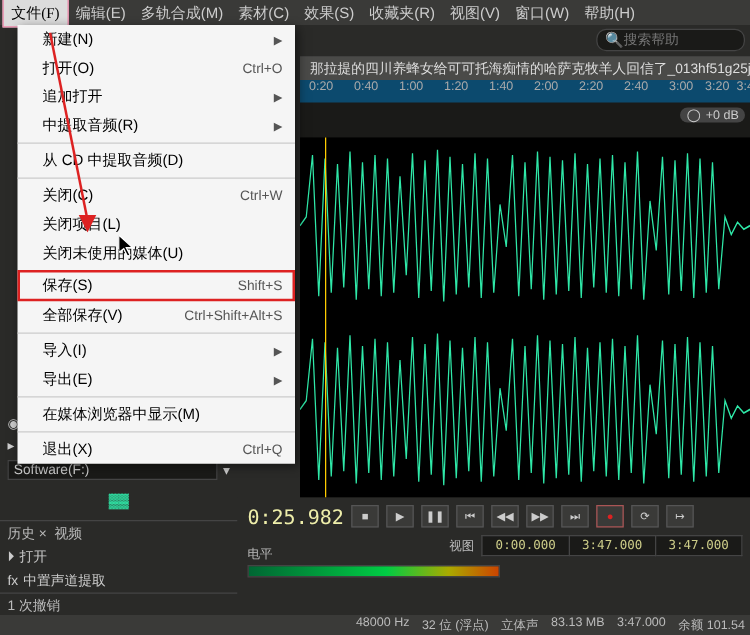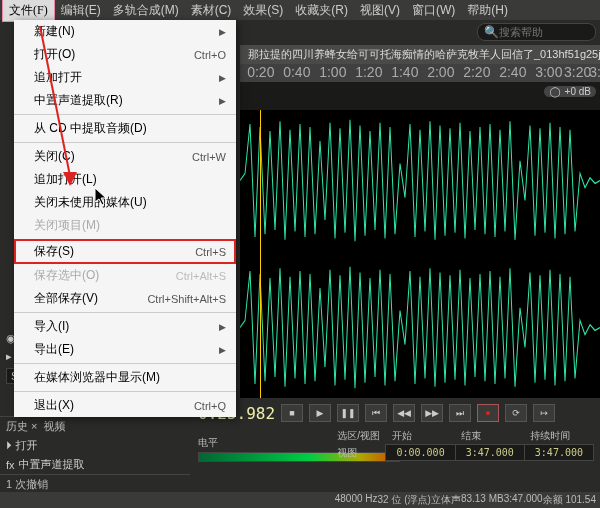"0:20" .timeline { background: #404040 -> #0c4a6e; font-size: 14px -> 10px }
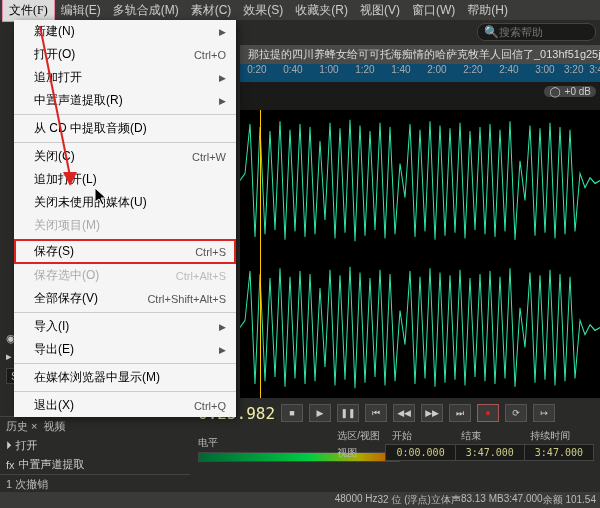"中置声道提取(R)" span { text: 置声道提取 -> 提取音频 }
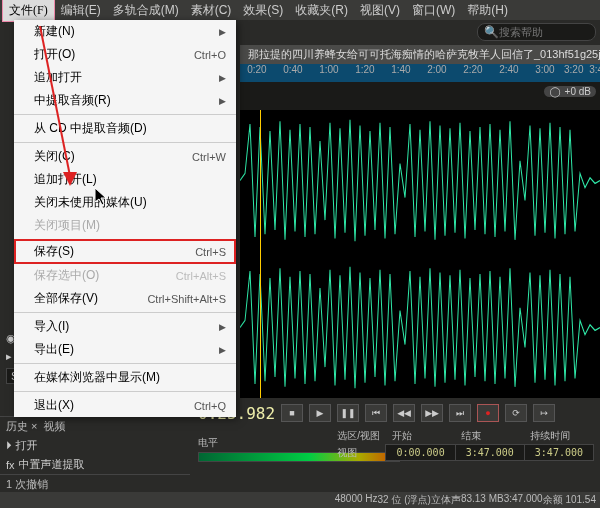"追加打开(L)" span { text: 追加打开 -> 关闭项目 }
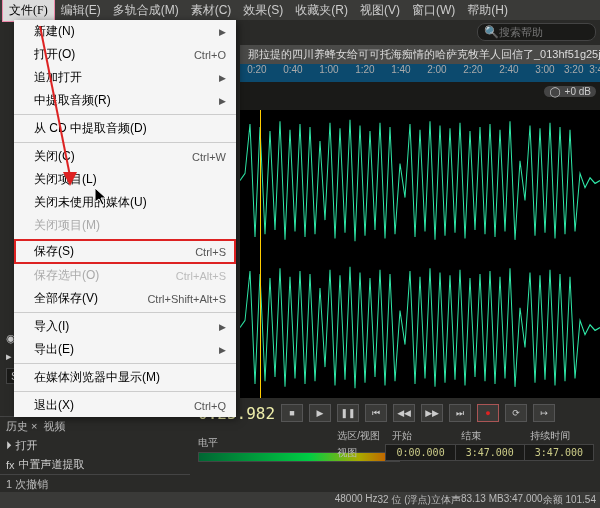"关闭项目(M)" div.mi { html: <div> <span>关闭项目(M)</span> </div> -> none }
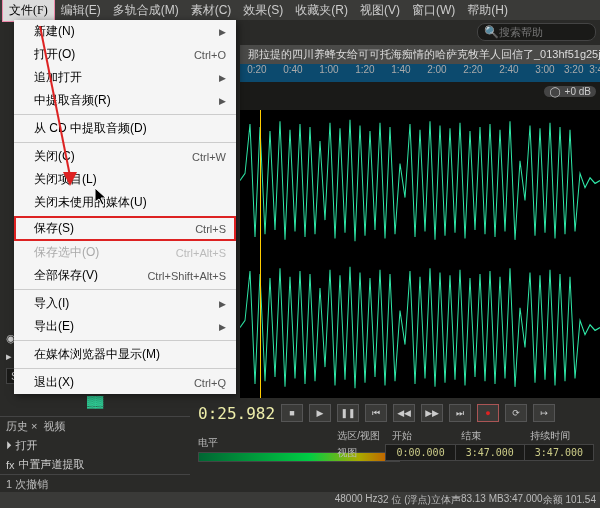"Ctrl+S" span.hk { text: Ctrl+S -> Shift+S }
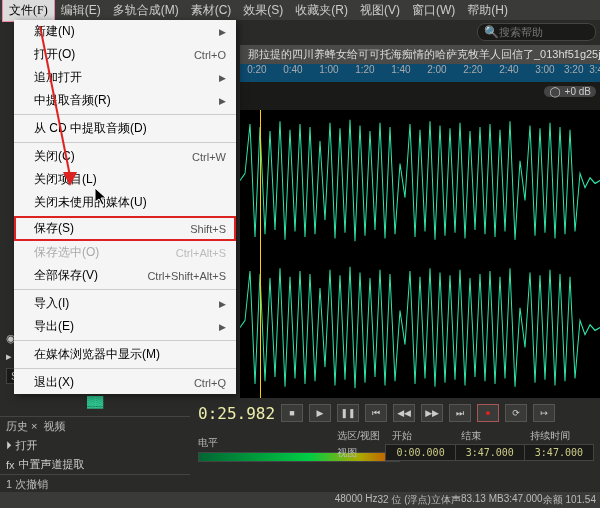"保存选中(O)" div.mi { html: <div> <span>保存选中(O)</span> <span>Ctrl+Alt+S</span> </div> -> none }
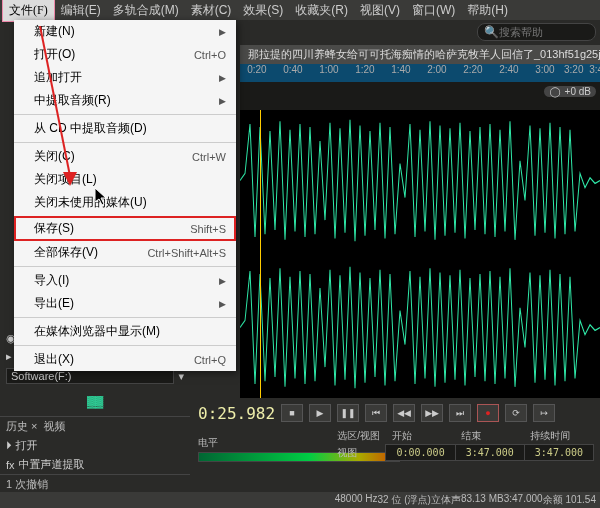"选区/视图" tr { html: <tr> <td>选区/视图</td> <td>开始</td> <td>结束</td> <td>持续时间</td> </tr> -> none }
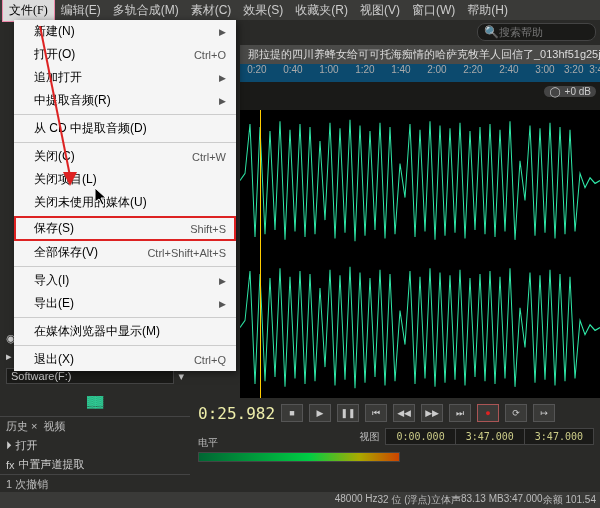"48000 Hz" .status .r { gap: none -> 10px }
